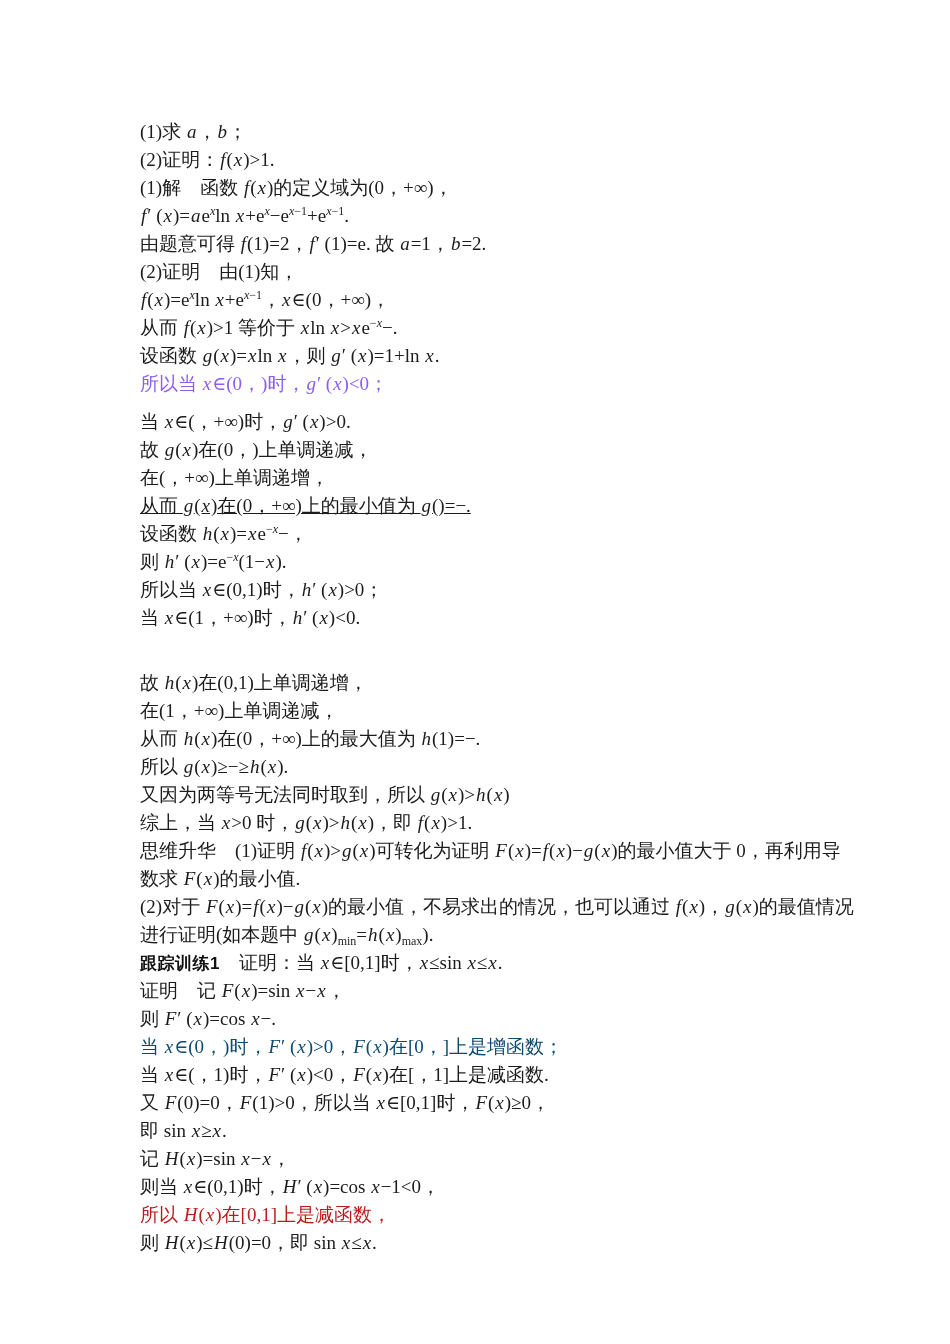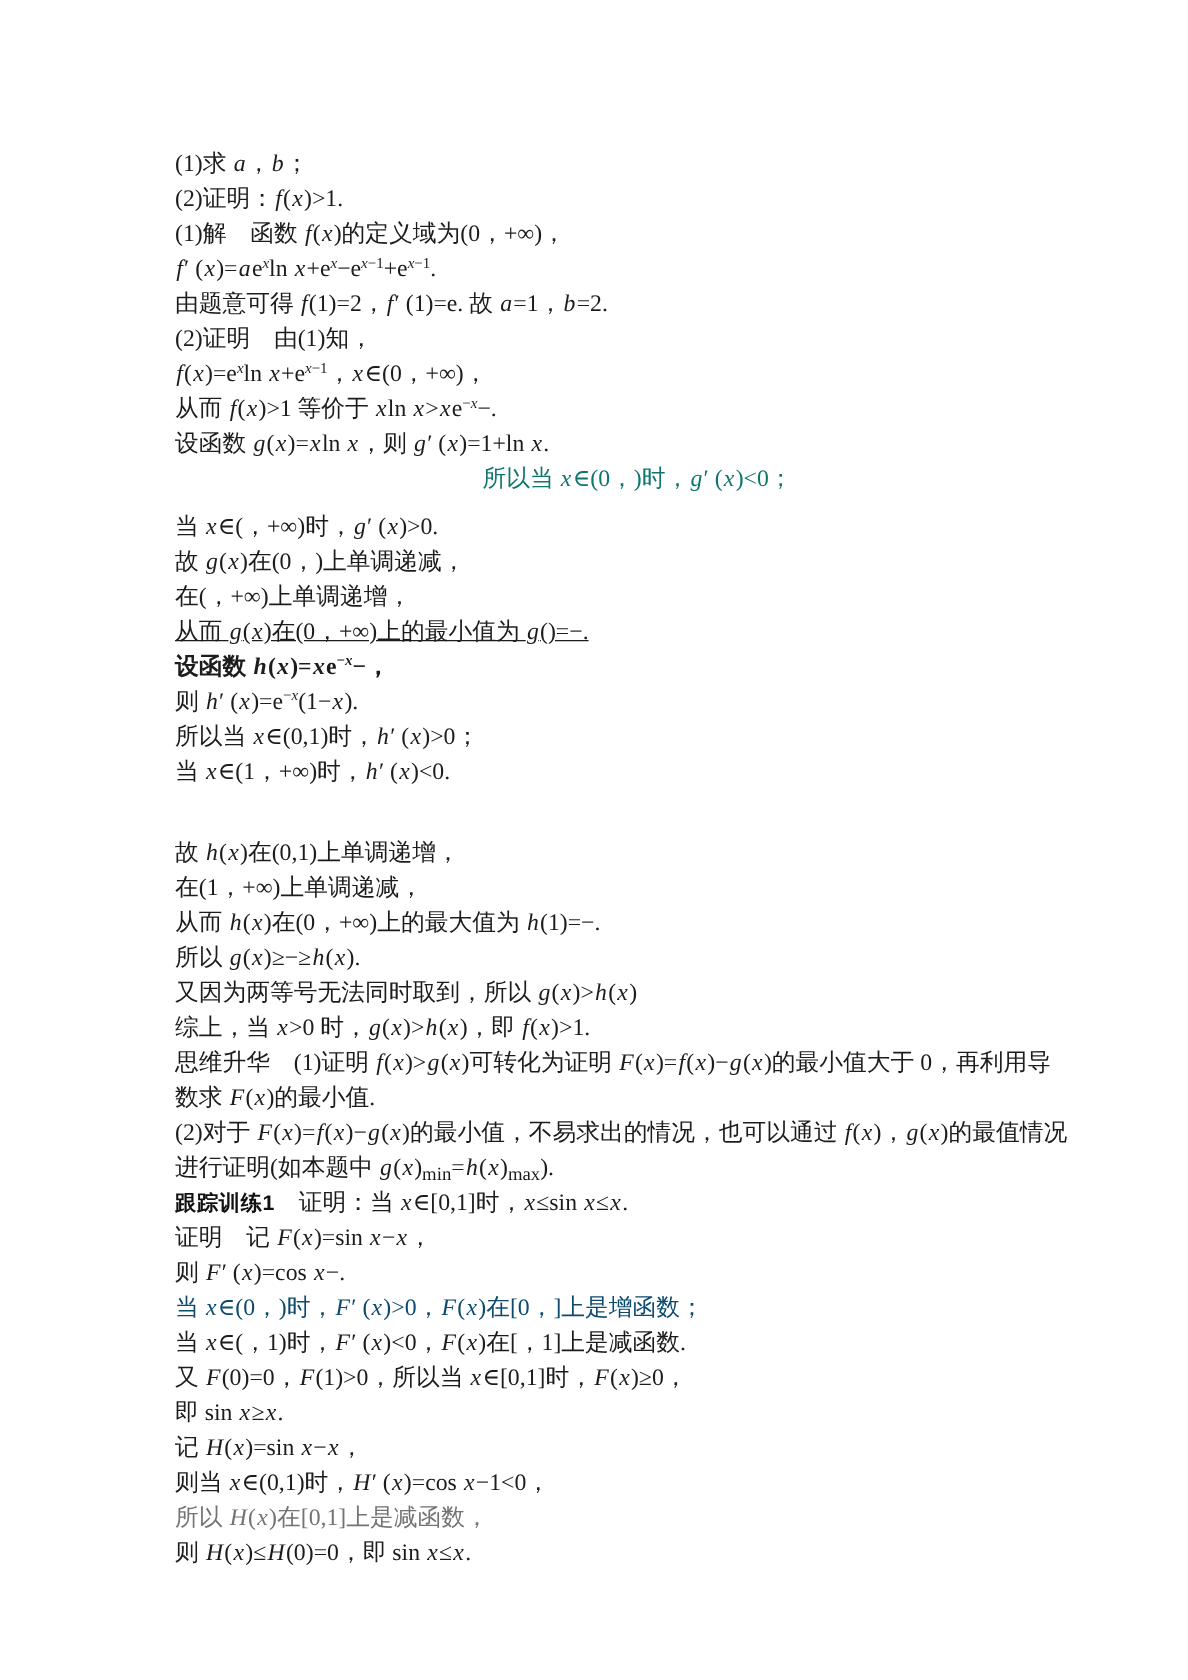"所以当 x∈(0，)时，g′ (x)<0；" div.line { color: #0f766e -> #8b5cf6; text-align: center -> none }
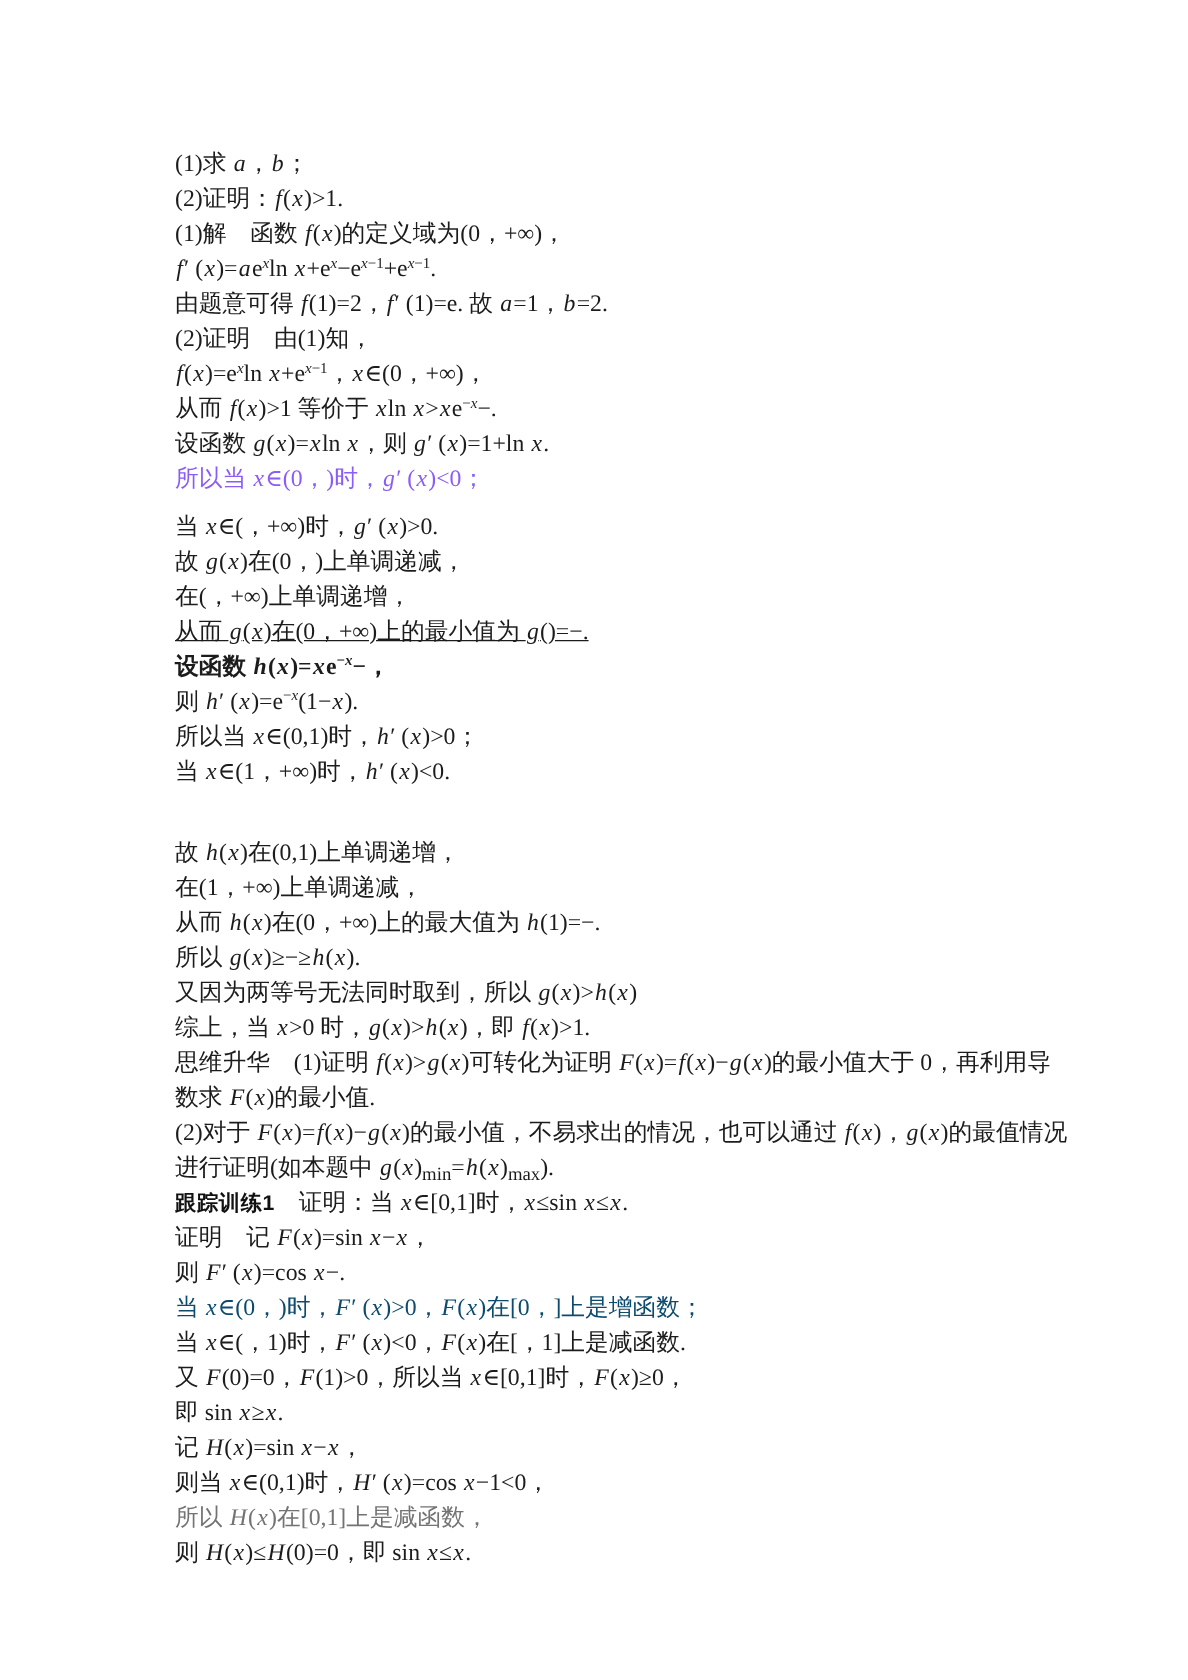"设函数 h(x)=xe−x−，" div.line { font-weight: bold -> none }
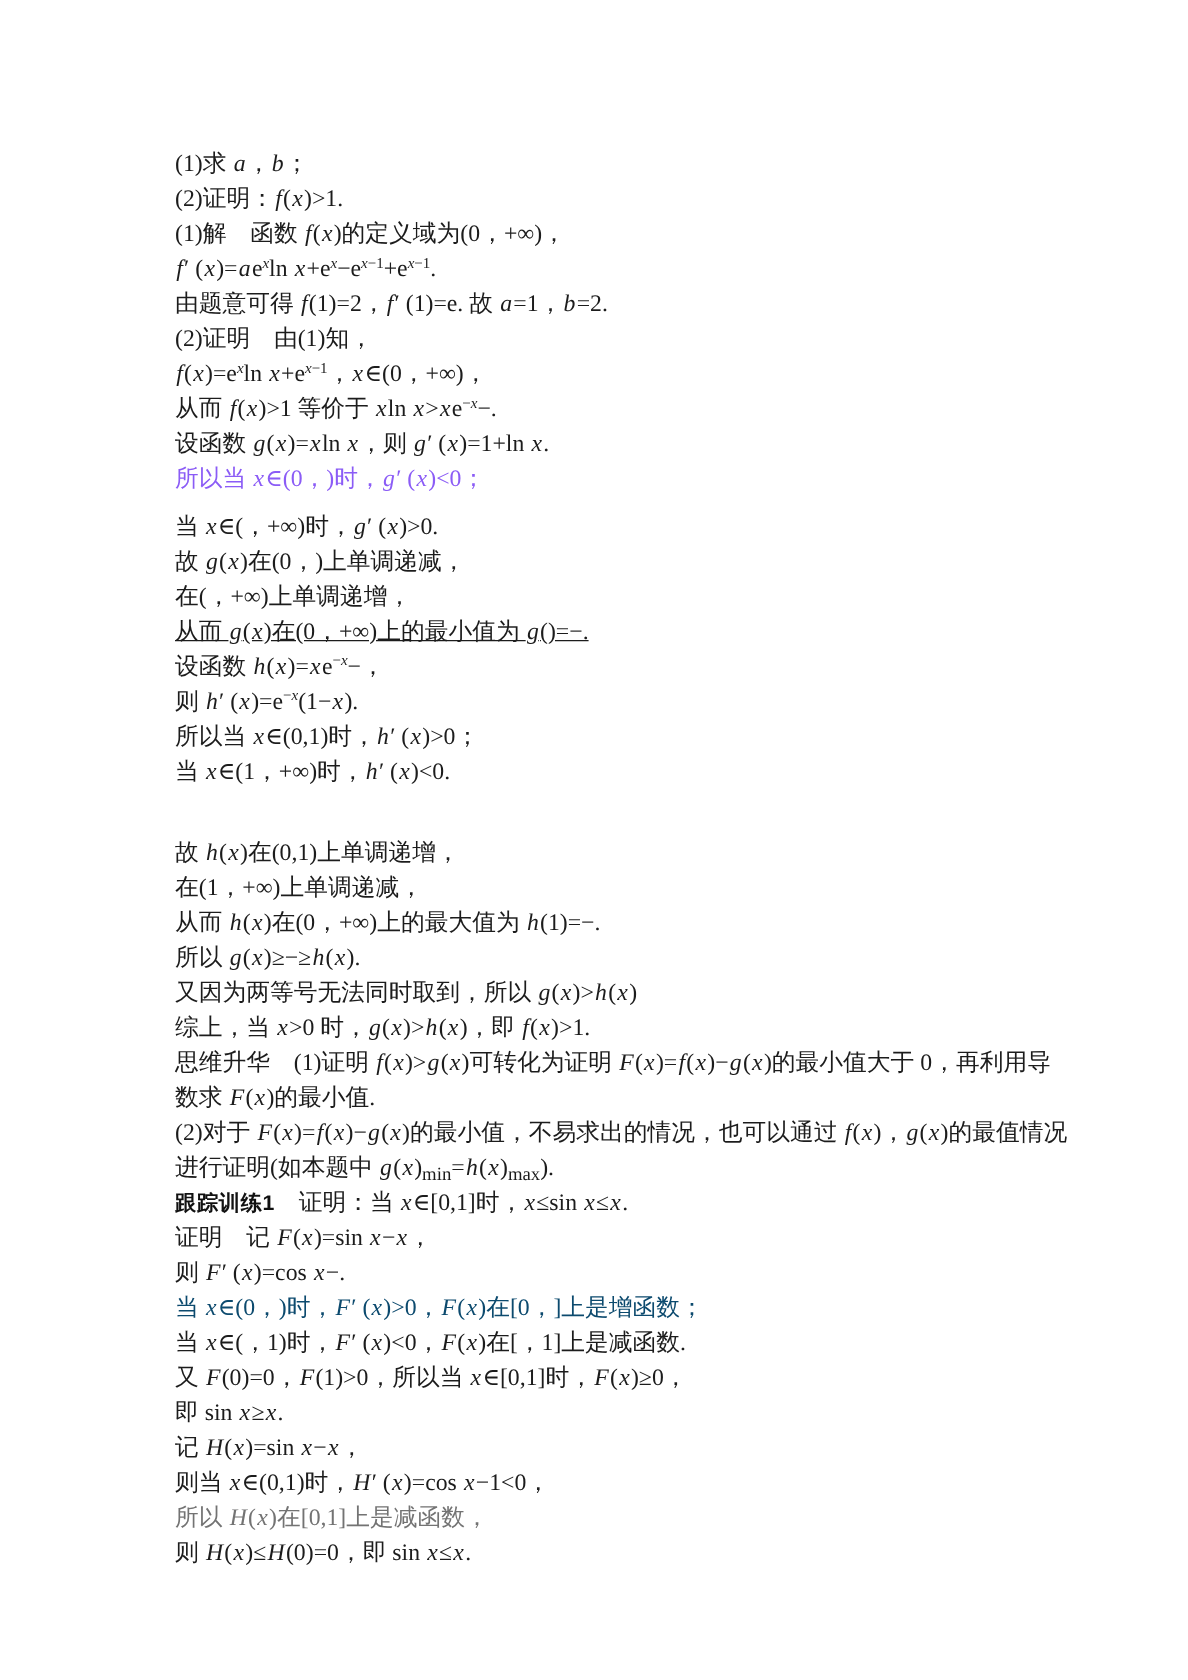"min" .sub { font-size: 15px -> 12px }
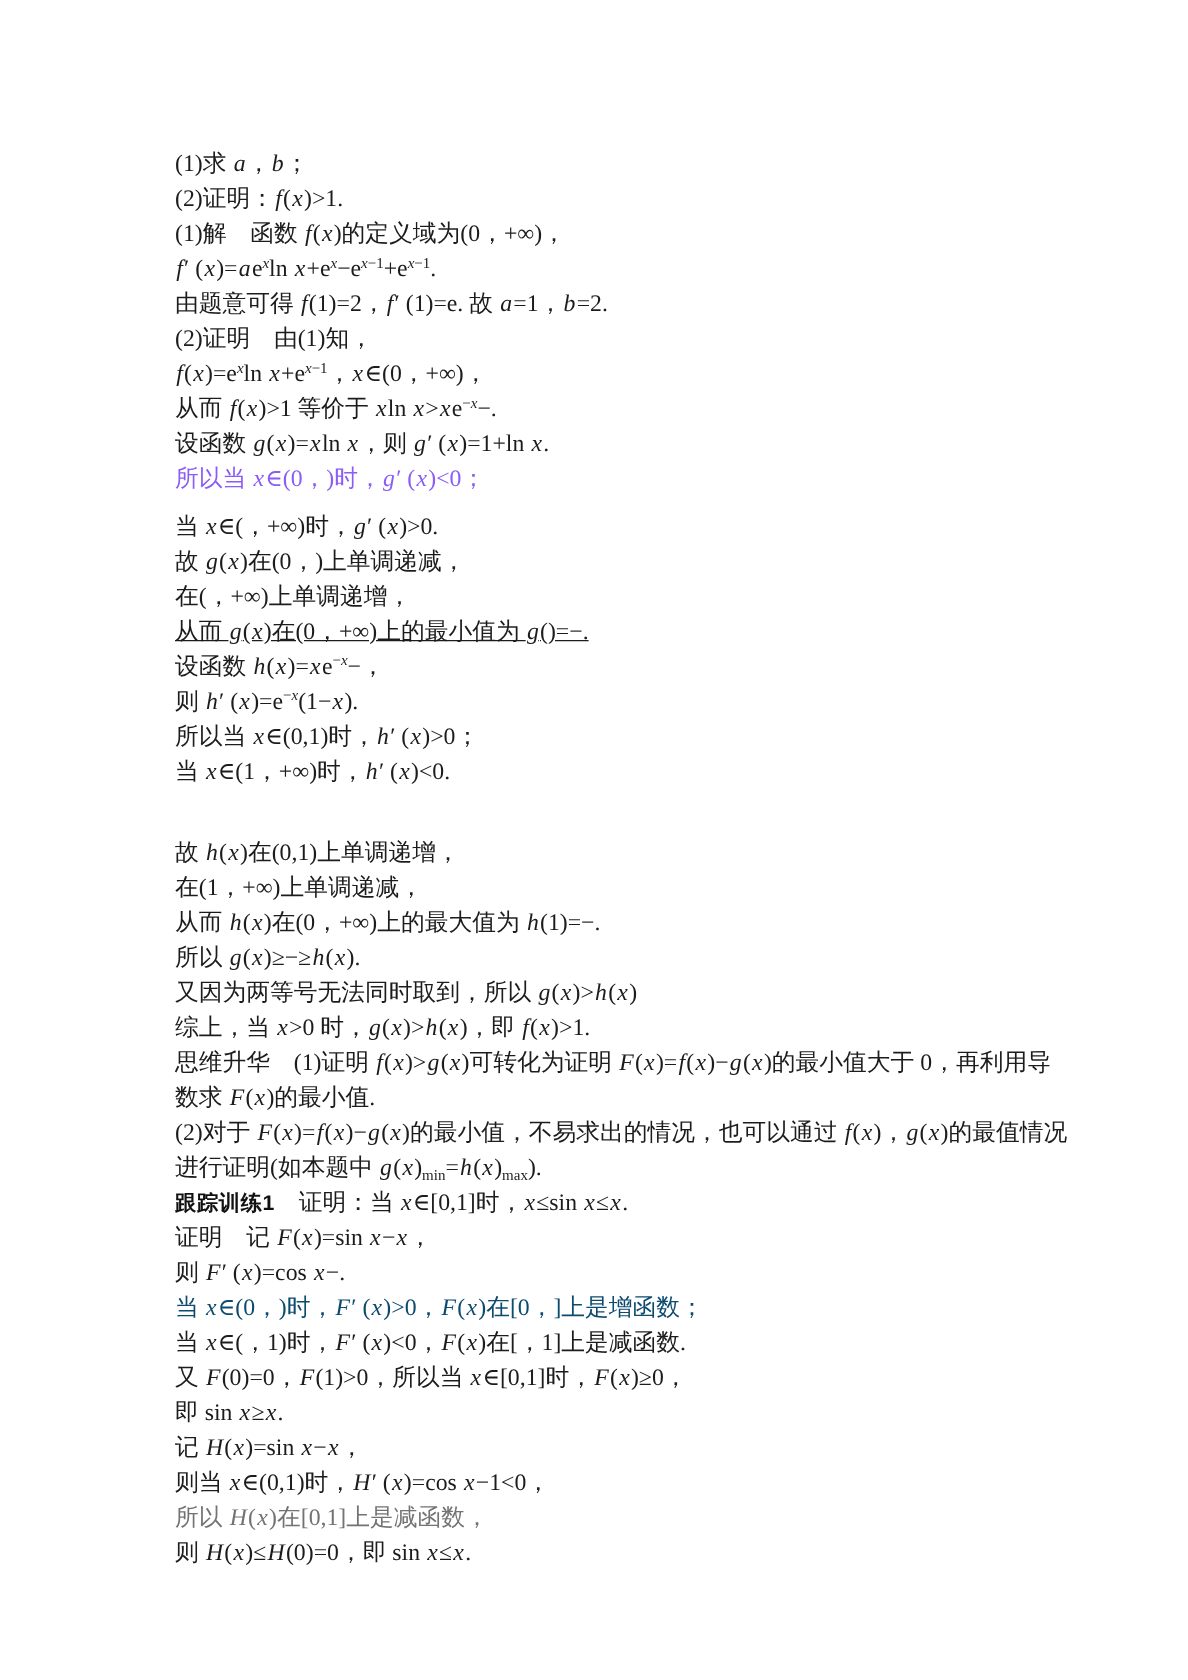"所以 H(x)在[0,1]上是减函数，" div.line { color: #737373 -> #b91c1c }
